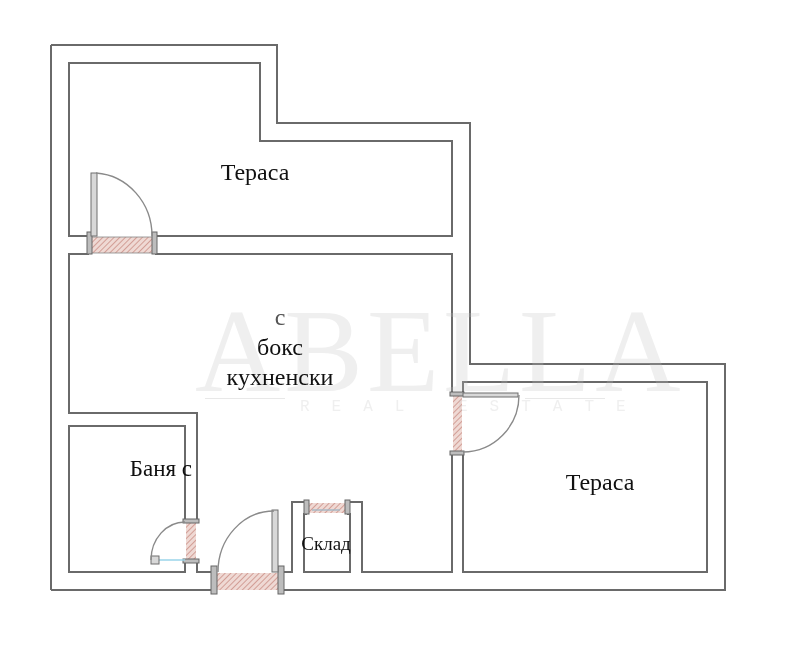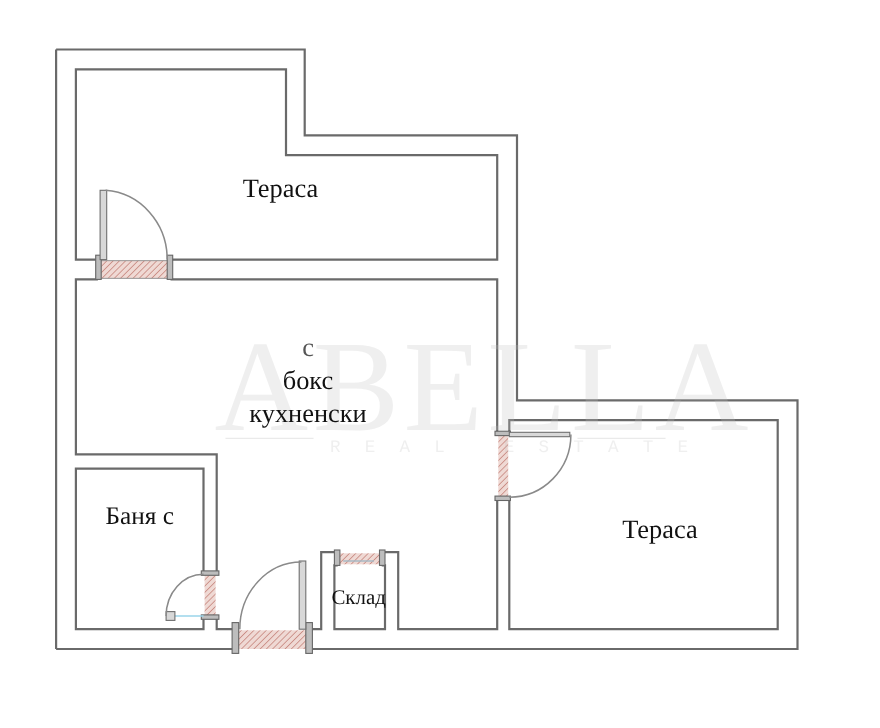"Баня с" .lbl-bath { text-align: none -> right }
